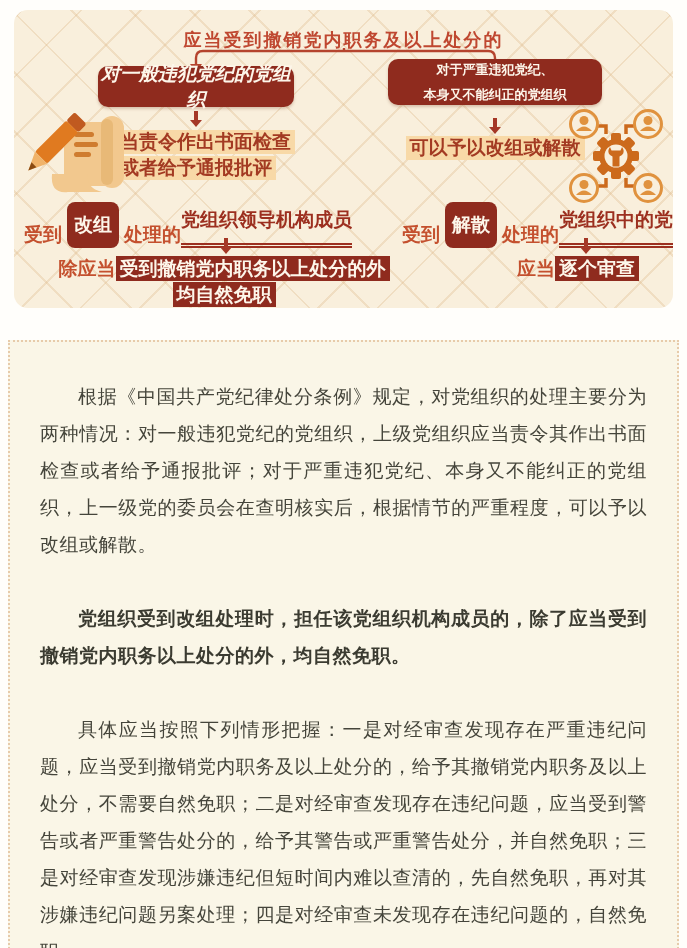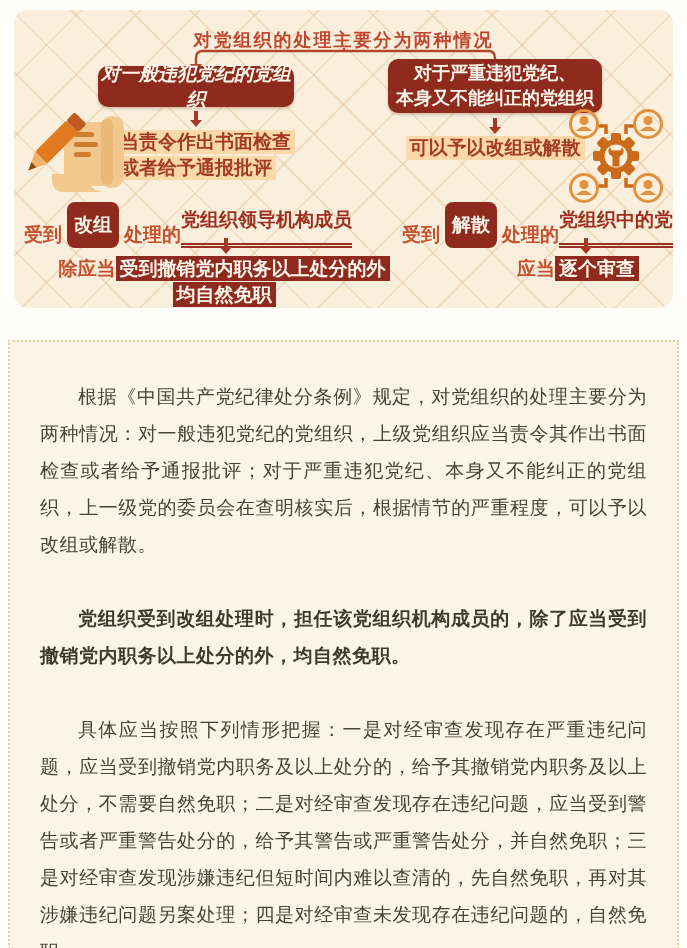"对党组织的处理主要分为两种情况" div.dg-title { text: 对党组织的处理主要分为两种情况 -> 应当受到撤销党内职务及以上处分的 }
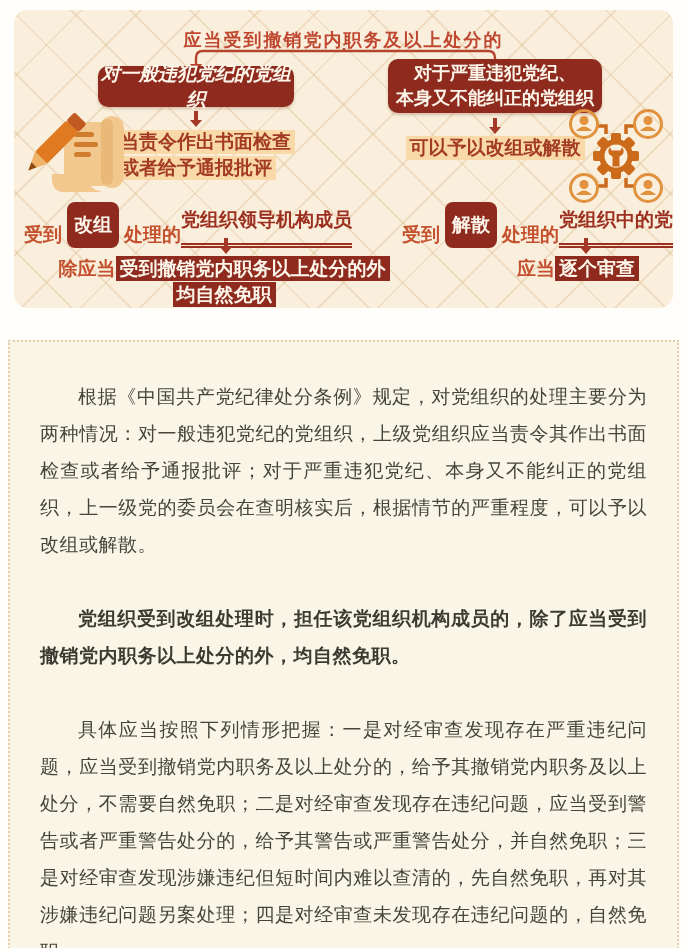"对于严重违犯党纪、" .cat-right { font-size: 18px -> 13px; height: 54px -> 46px }
